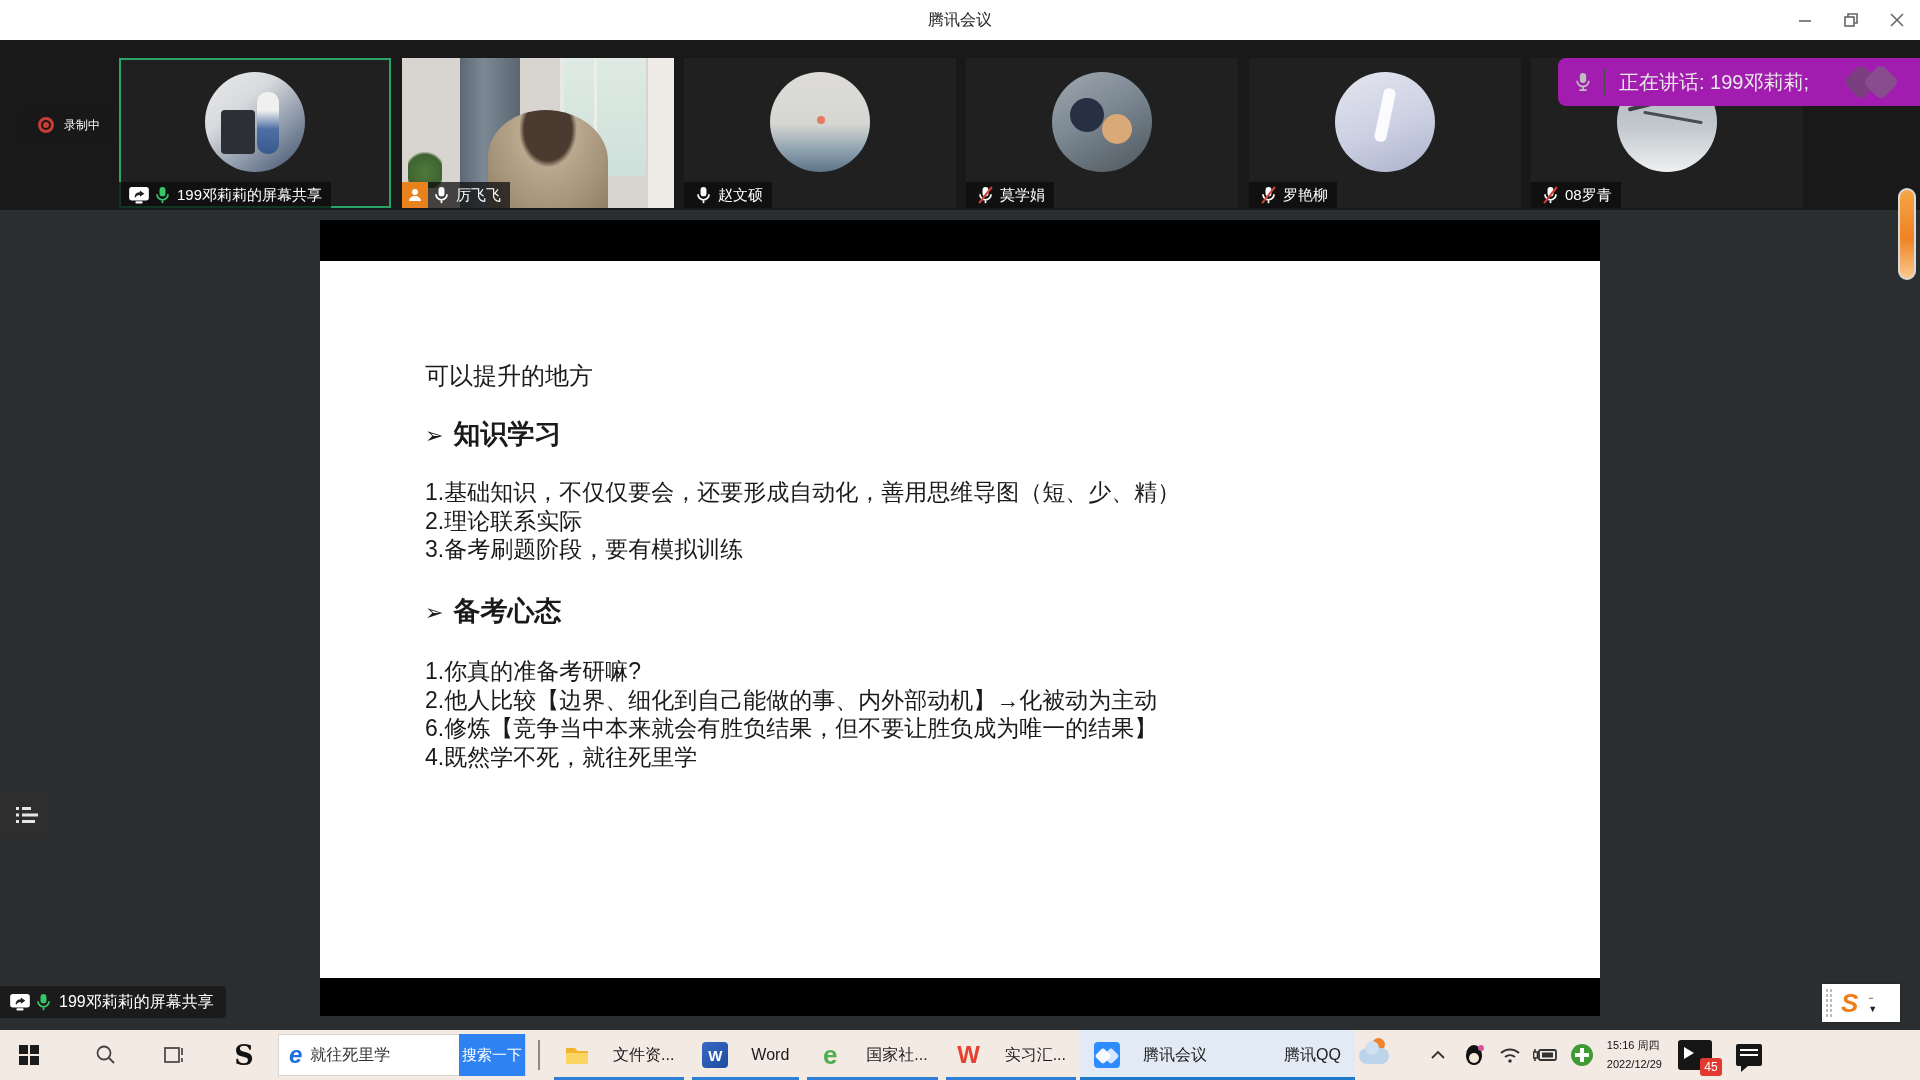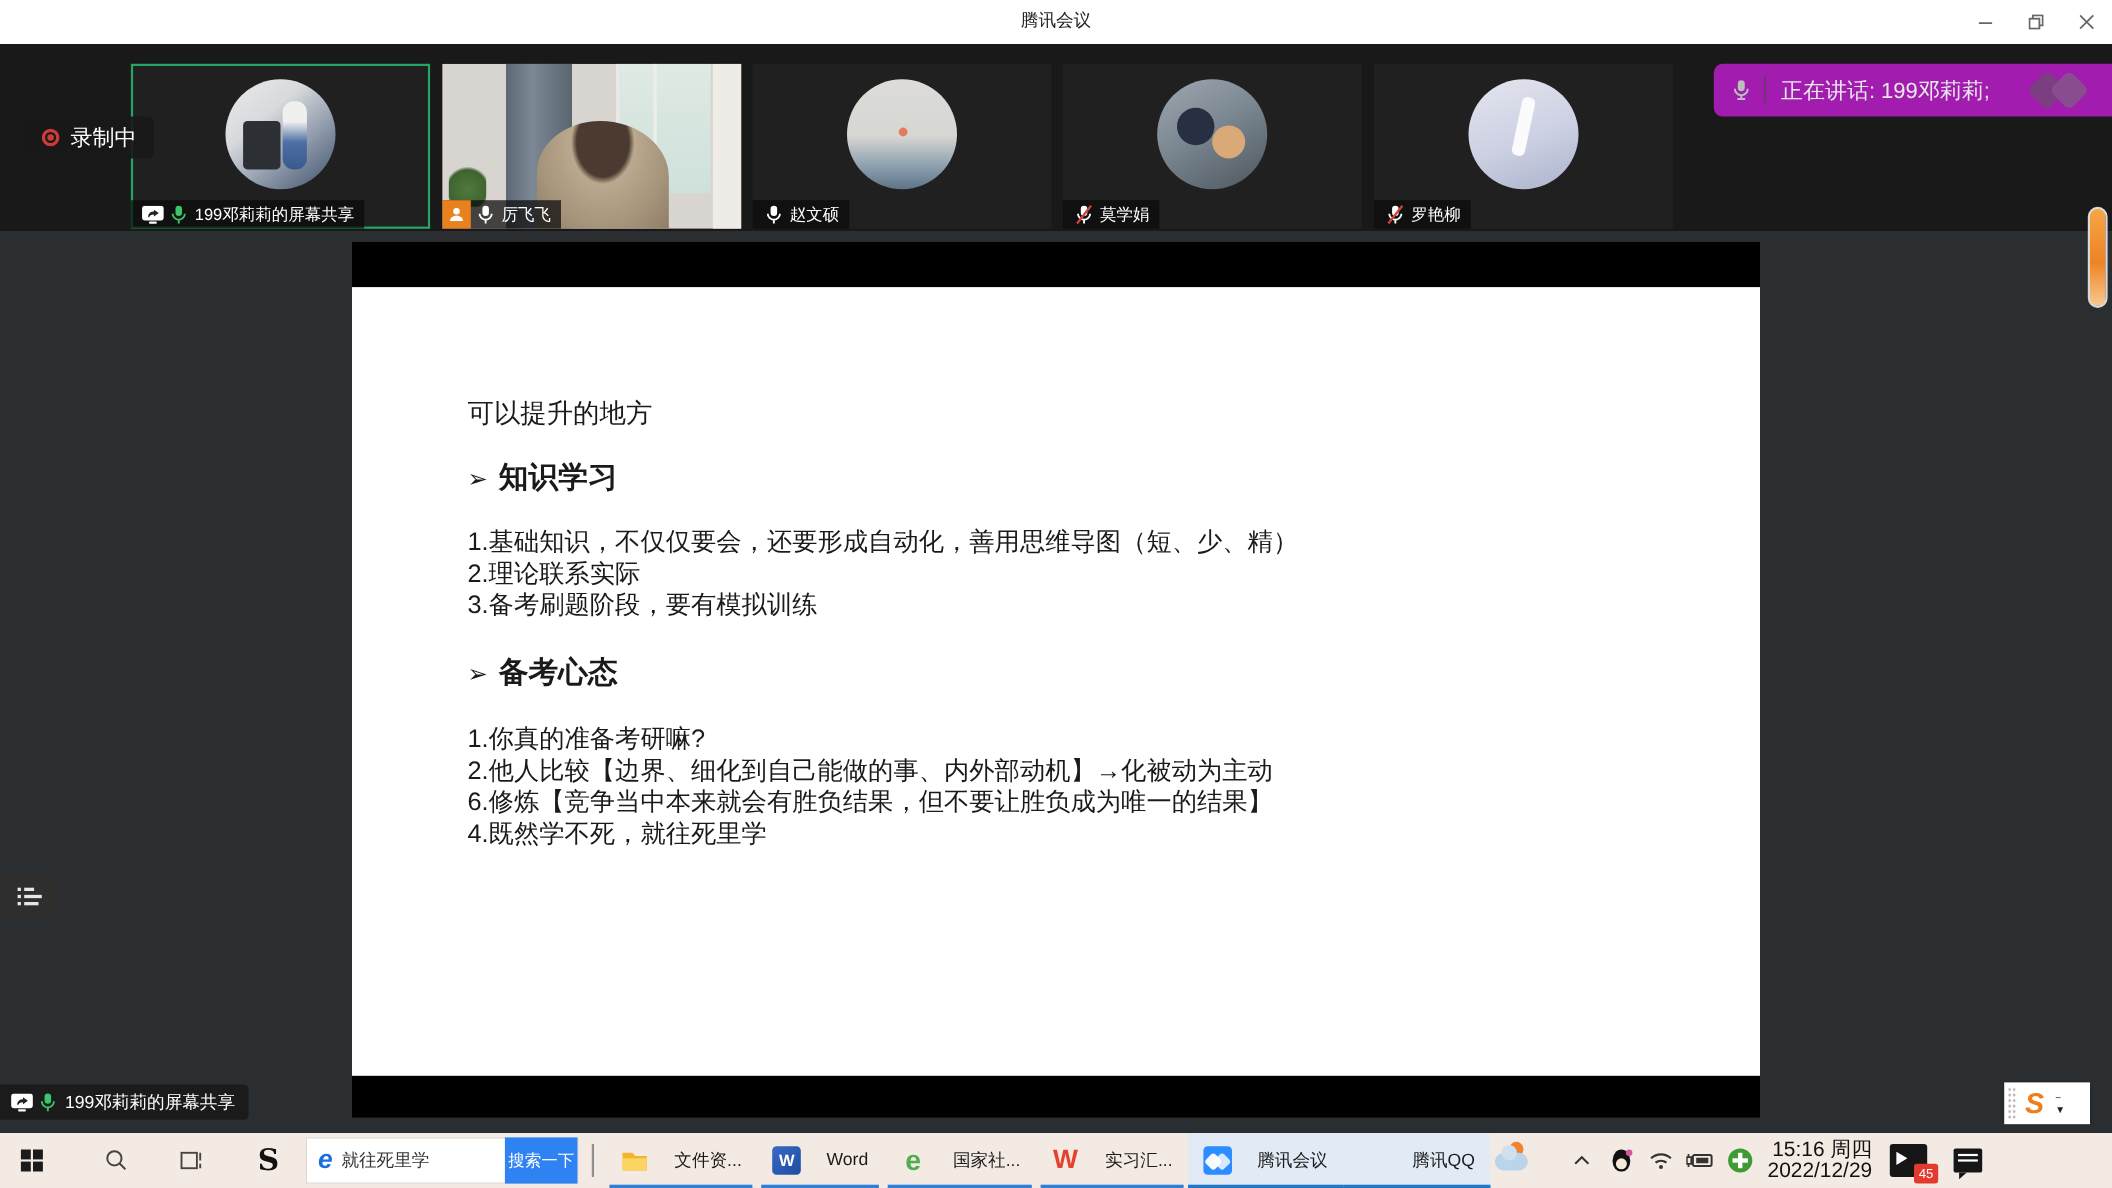"录制中" .rec-pill { font-size: 20px -> 12px }
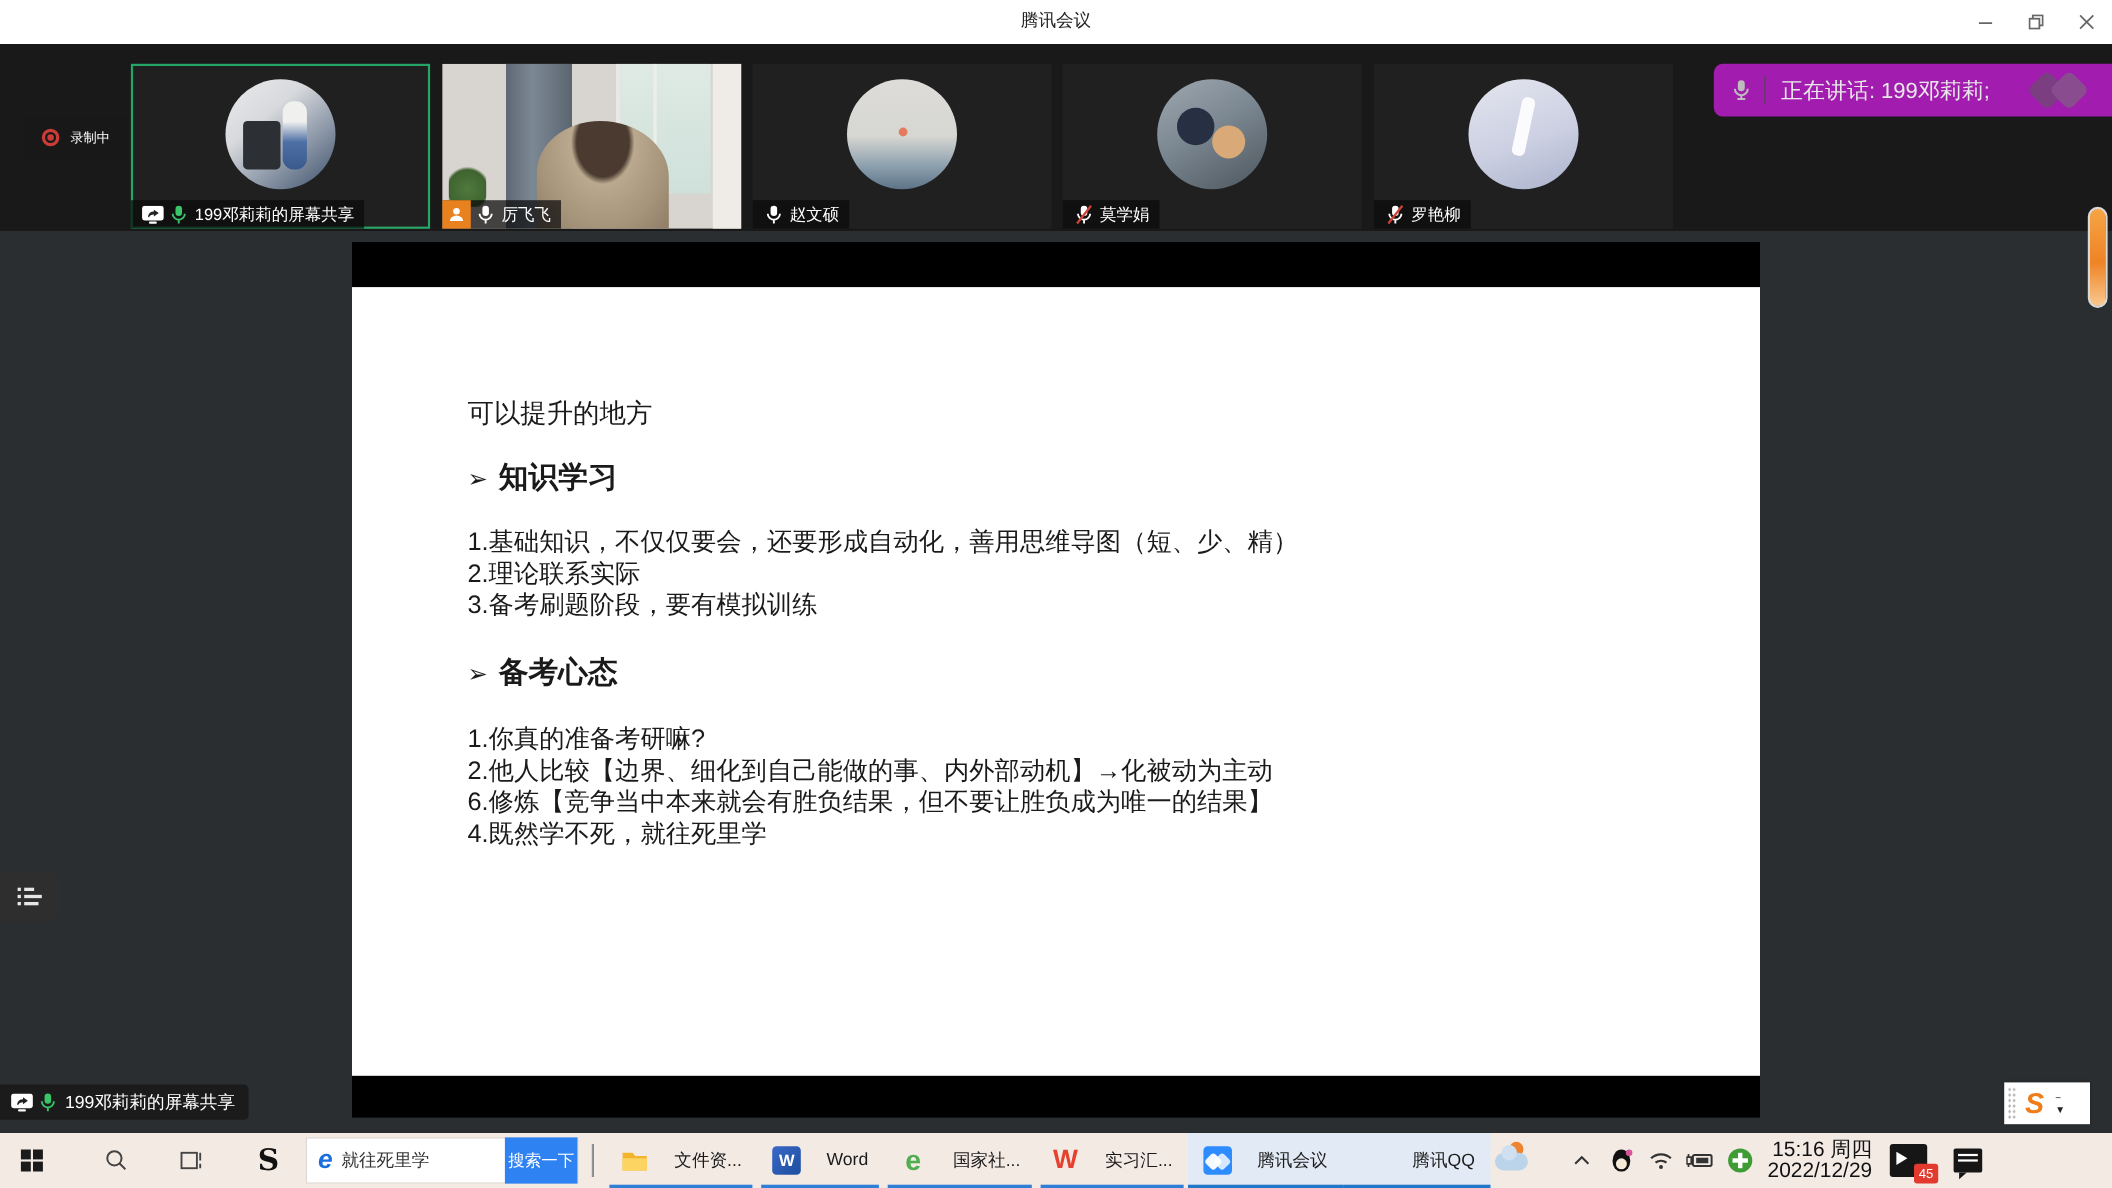"08罗青" div.tile { html: none -> <div> <div></div> <div> <span></span> <svg> <rect></rect> <path></path> <line></line> <line></line> </svg> <span>08罗青</span> </div> </div> }
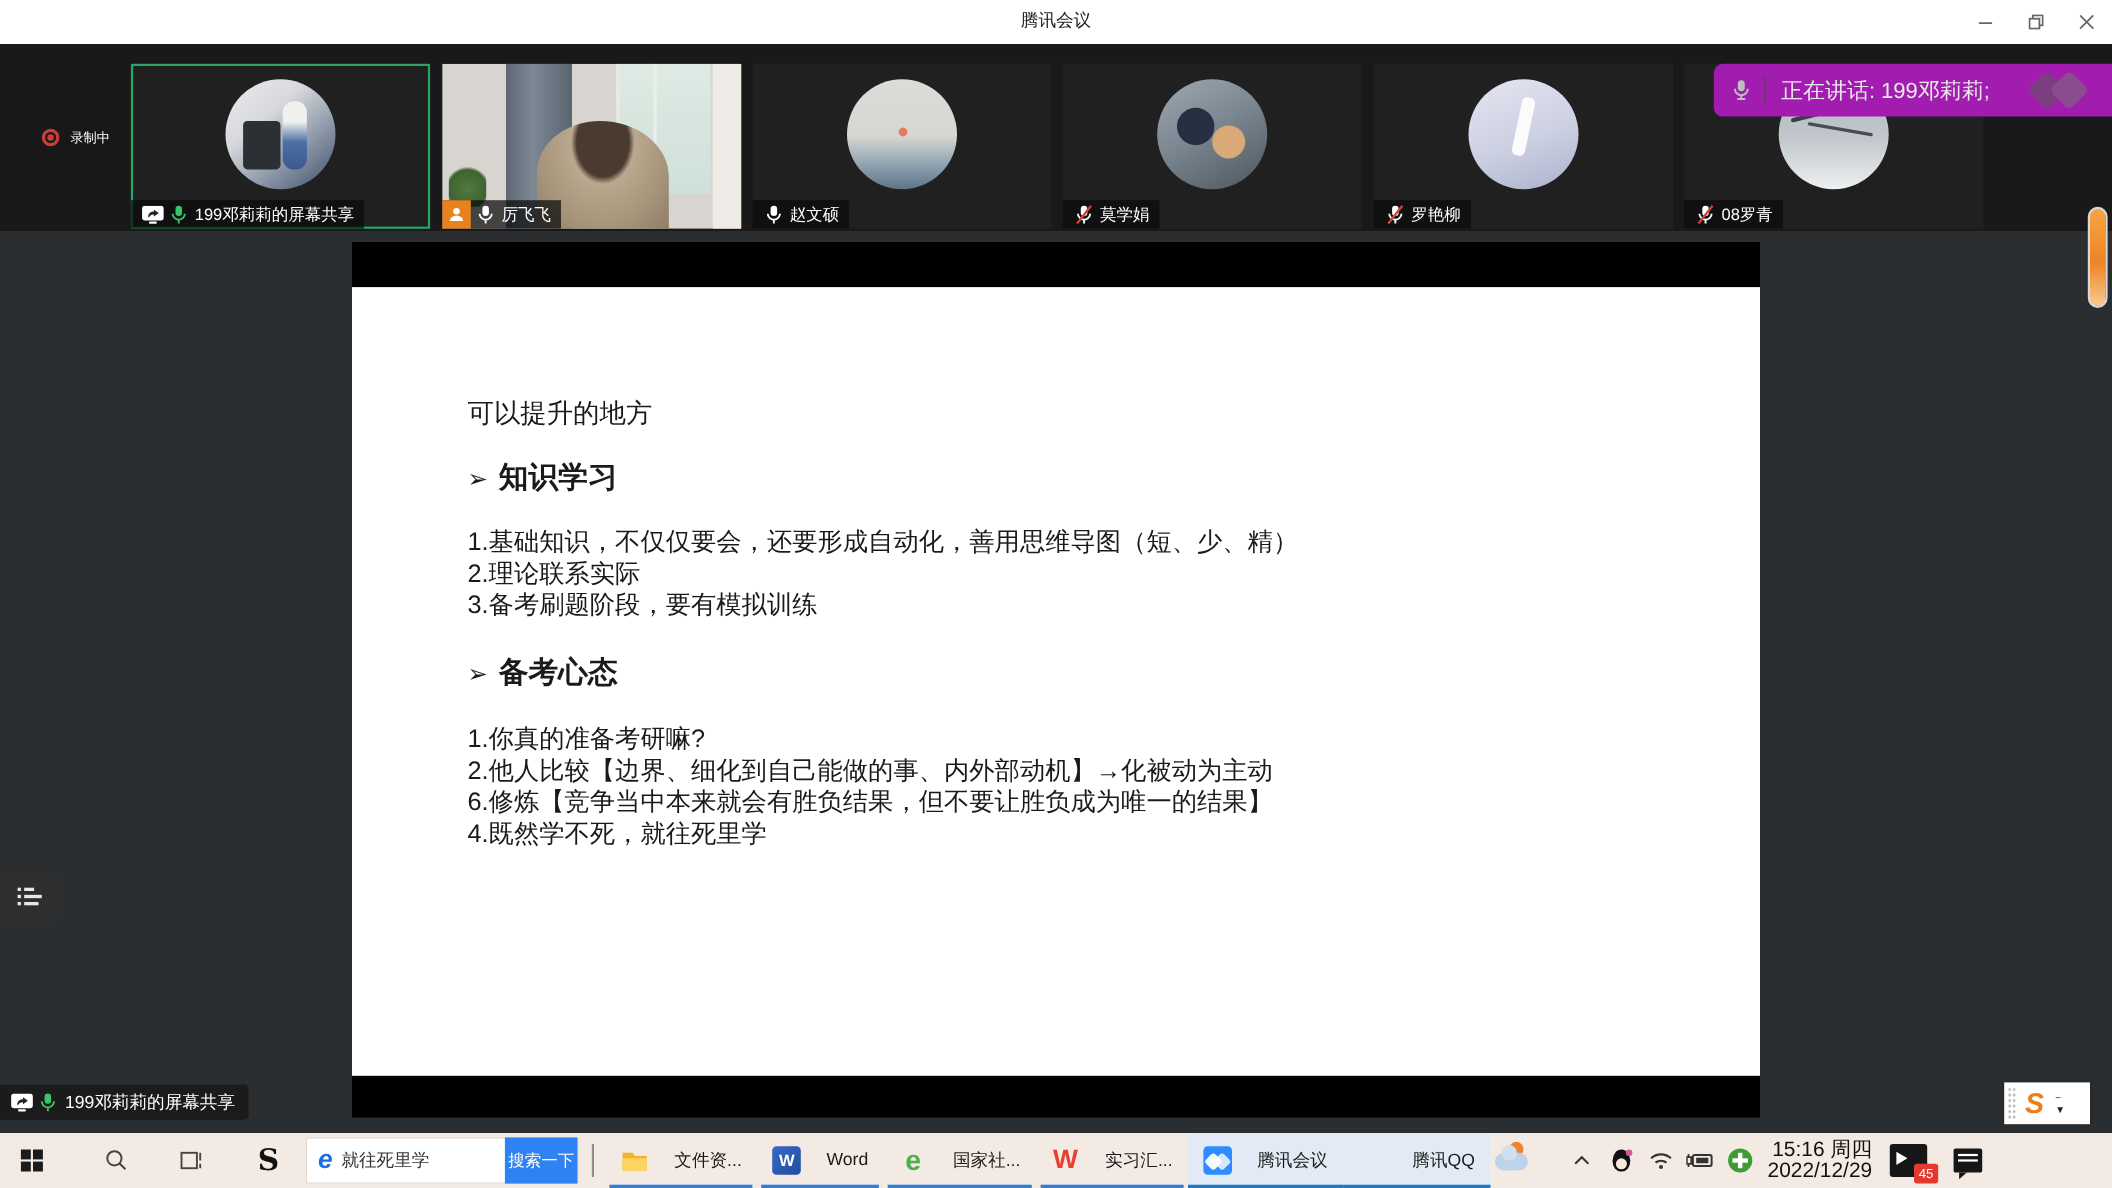"15:16 周四" .clock { font-size: 19px -> 11px; text-align: right -> left }
